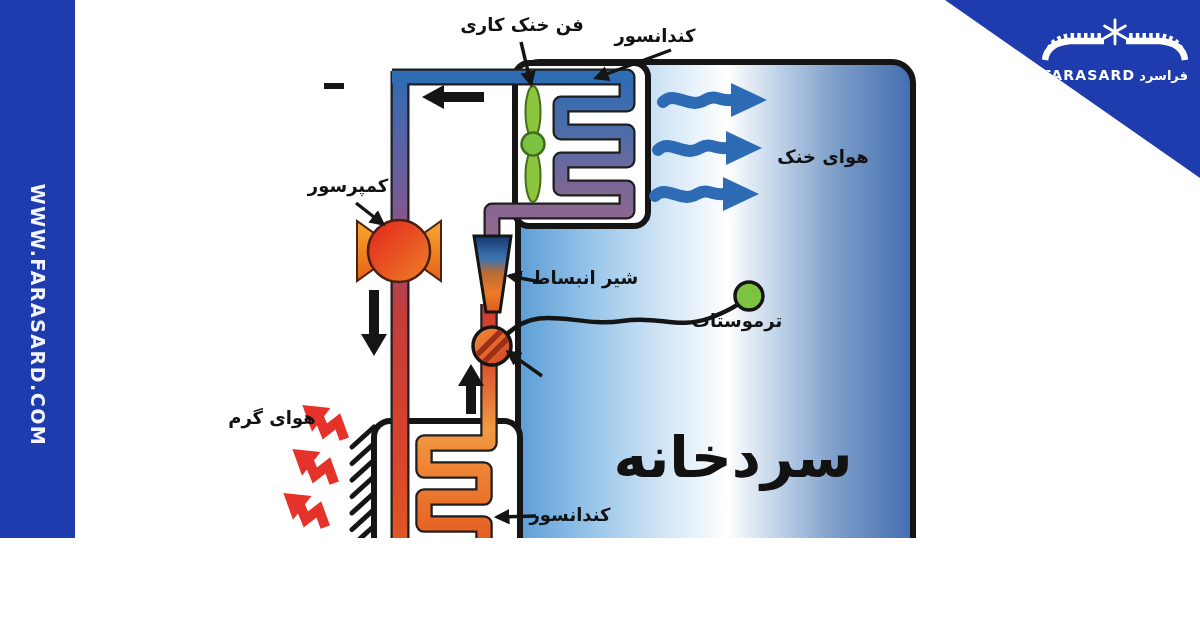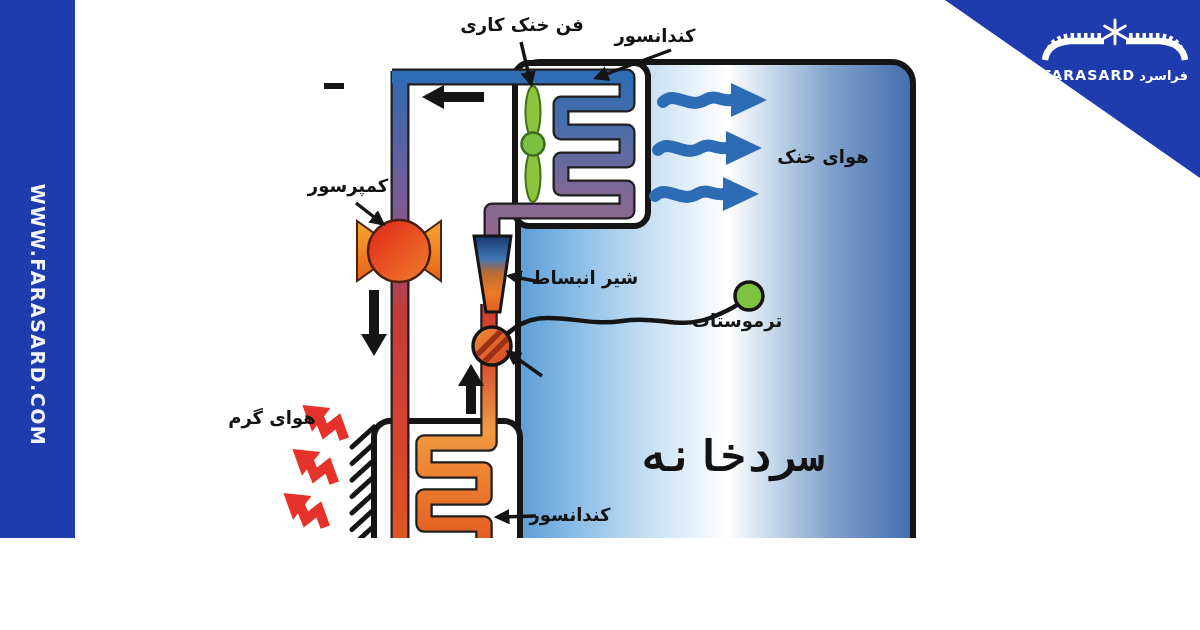"سردخانه" .room-title { font-family: Liberation Mono, monospace -> none; font-size: 43px -> 57px }
